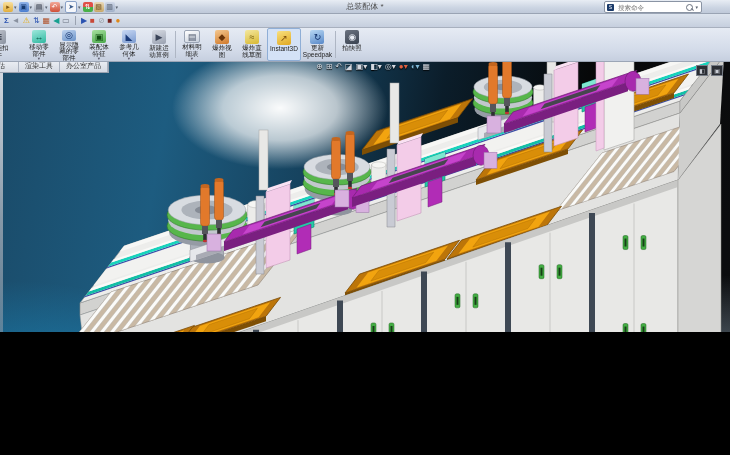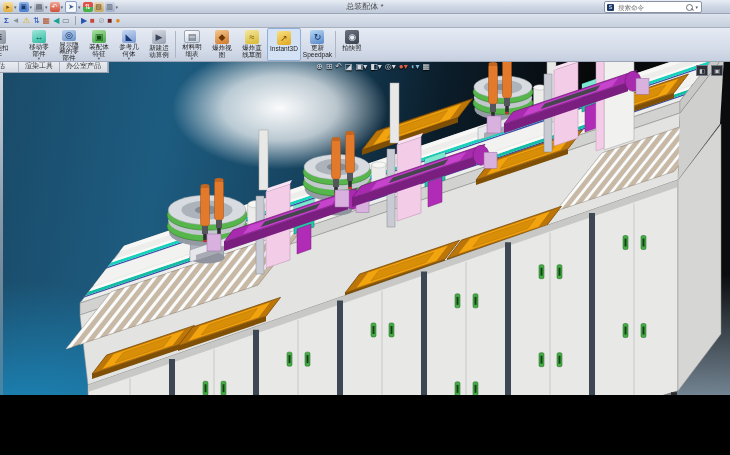"总装配体 *" #app { height: 395px -> 332px }
